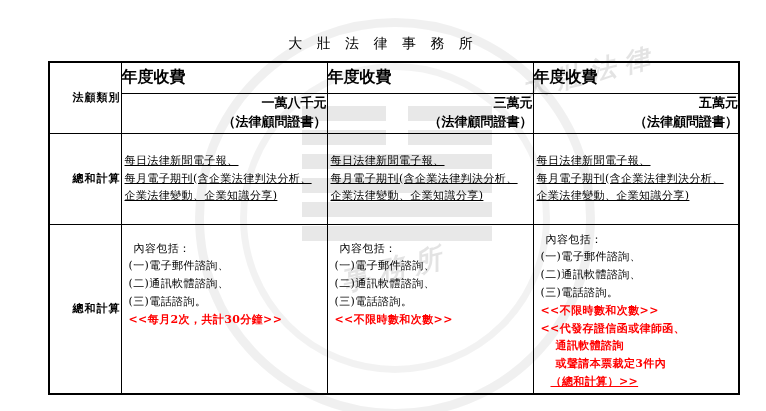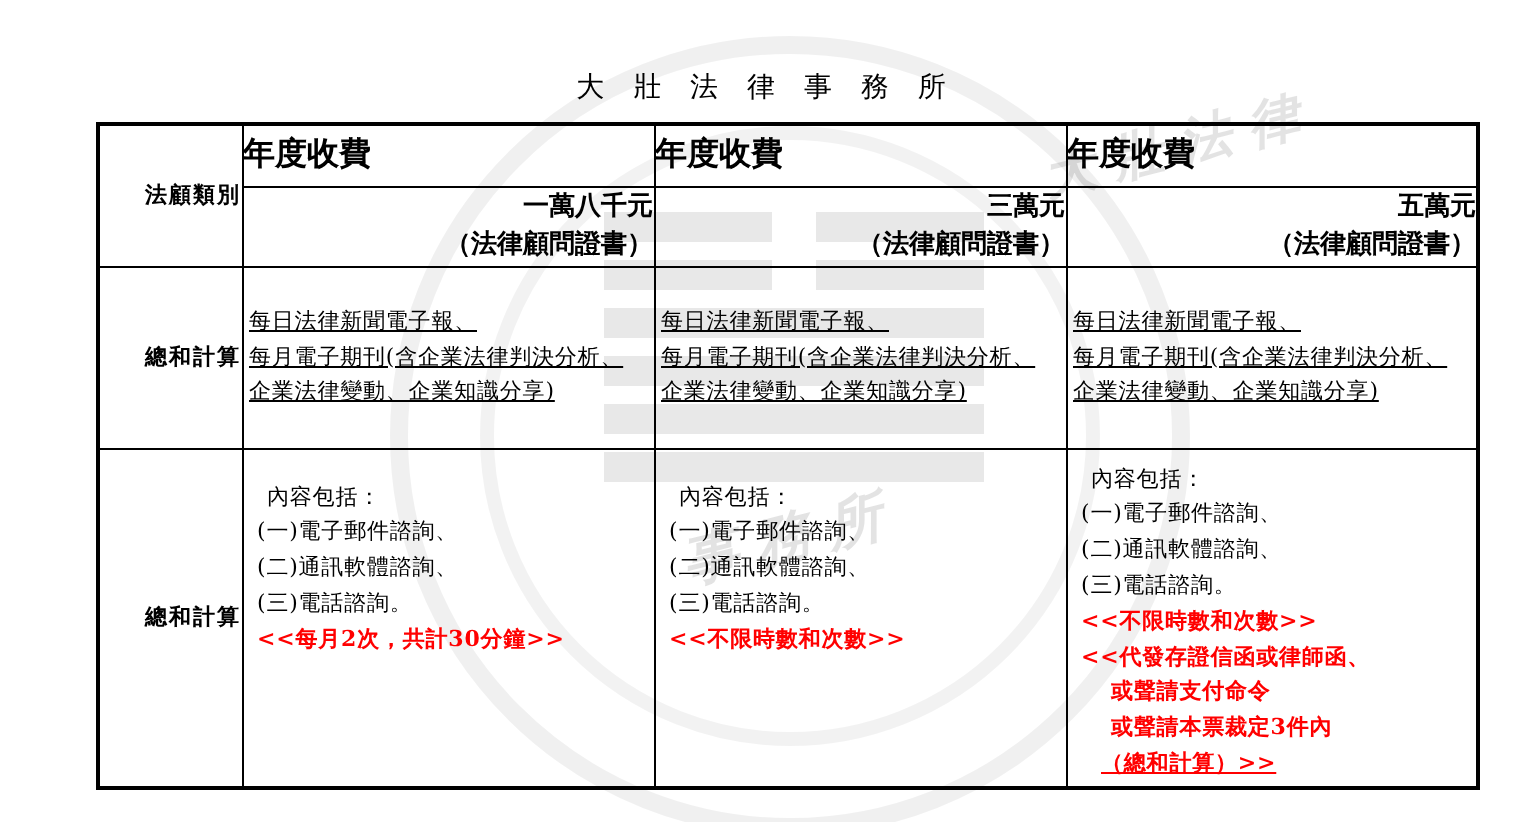"或聲請支付命令" div.note { text: 或聲請支付命令 -> 通訊軟體諮詢 }
